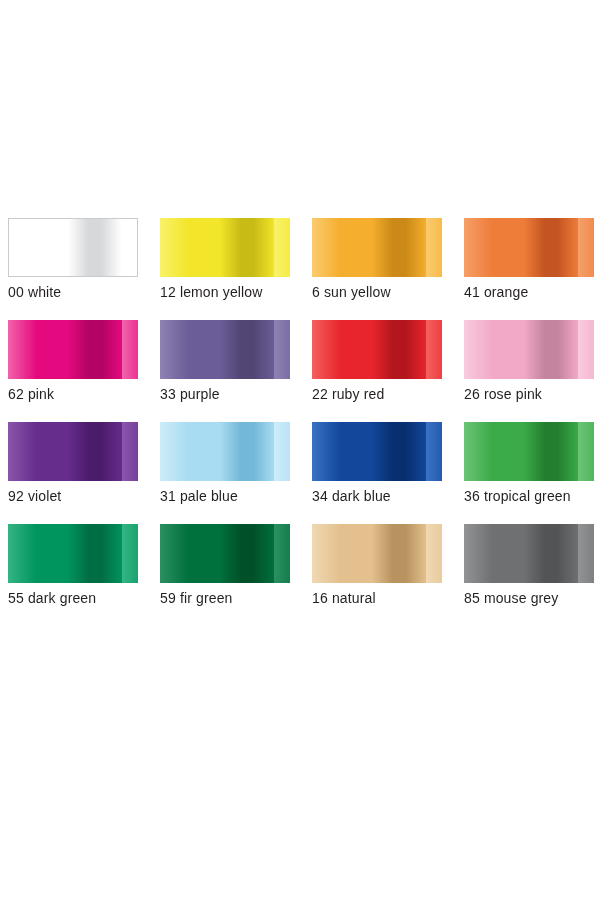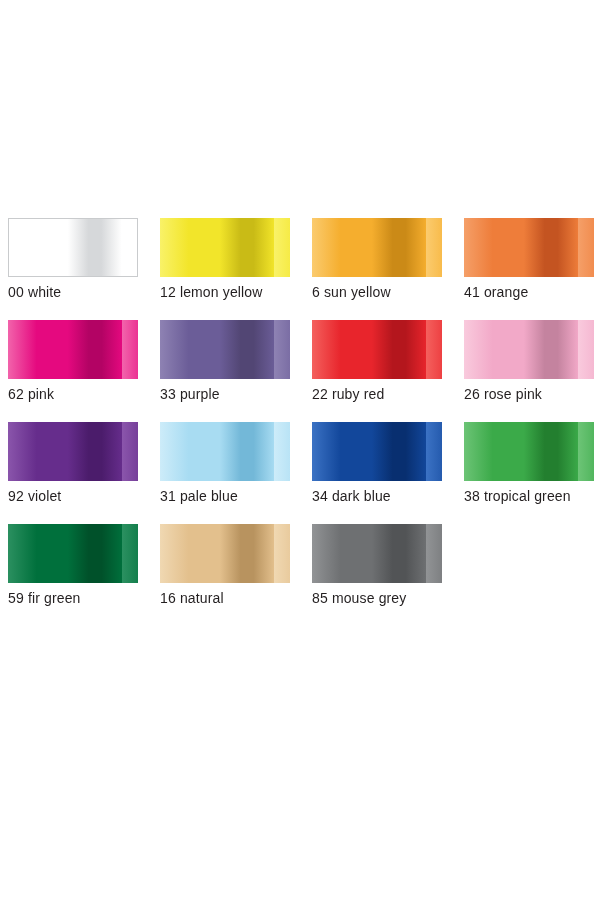"38 tropical green" div.swatch-label { text: 38 -> 36 }
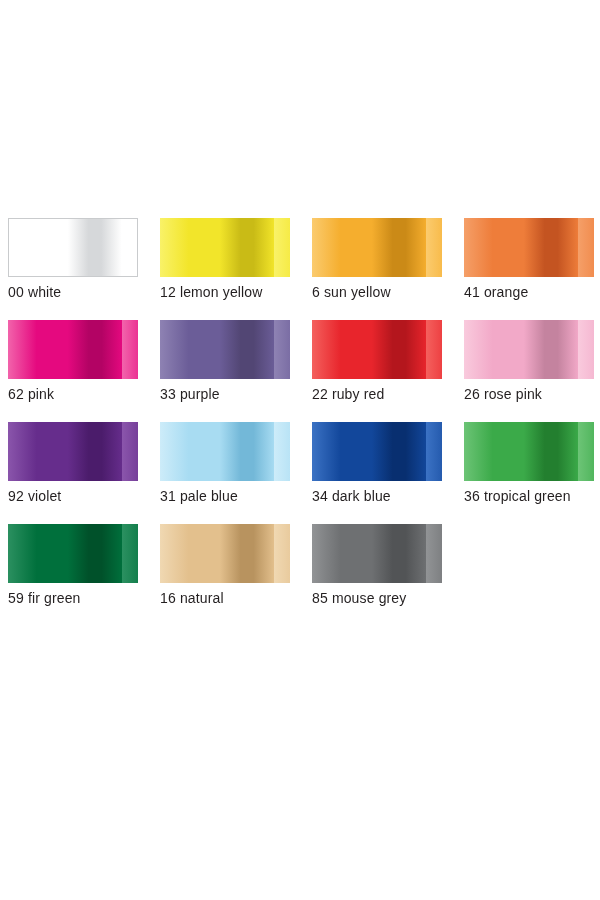"55 dark green" div.swatch-cell { html: none -> <div> <div> <div></div> <div></div> </div> <div>55 dark green</div> </div> }
